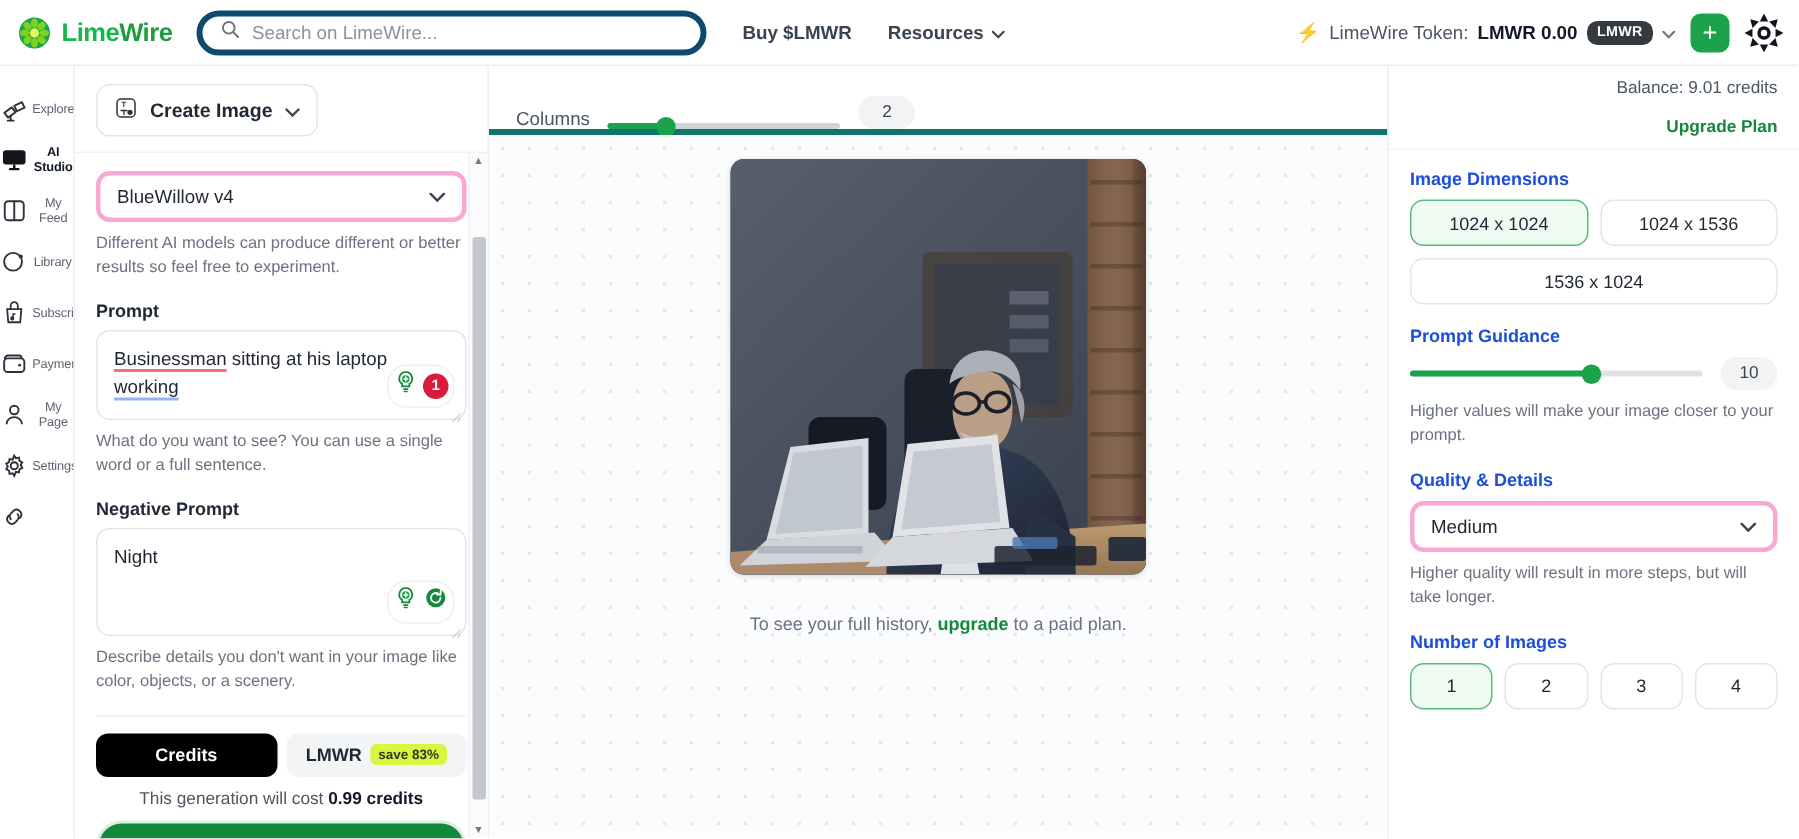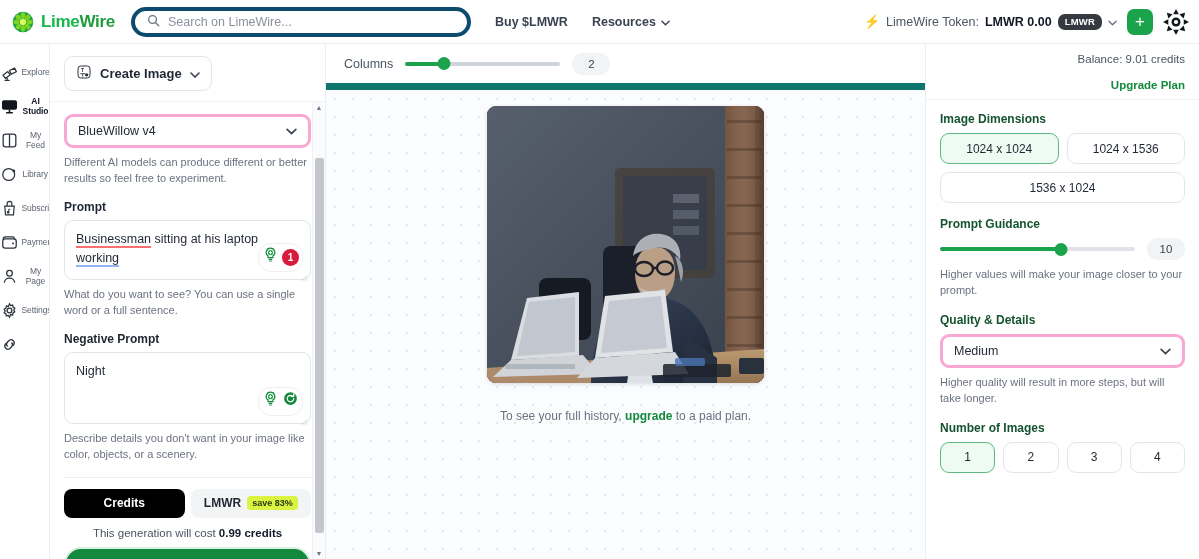"Columns" .center-top { align-items: center -> flex-end; border-bottom: 7px solid #0f766e -> 4px solid #0f766e }
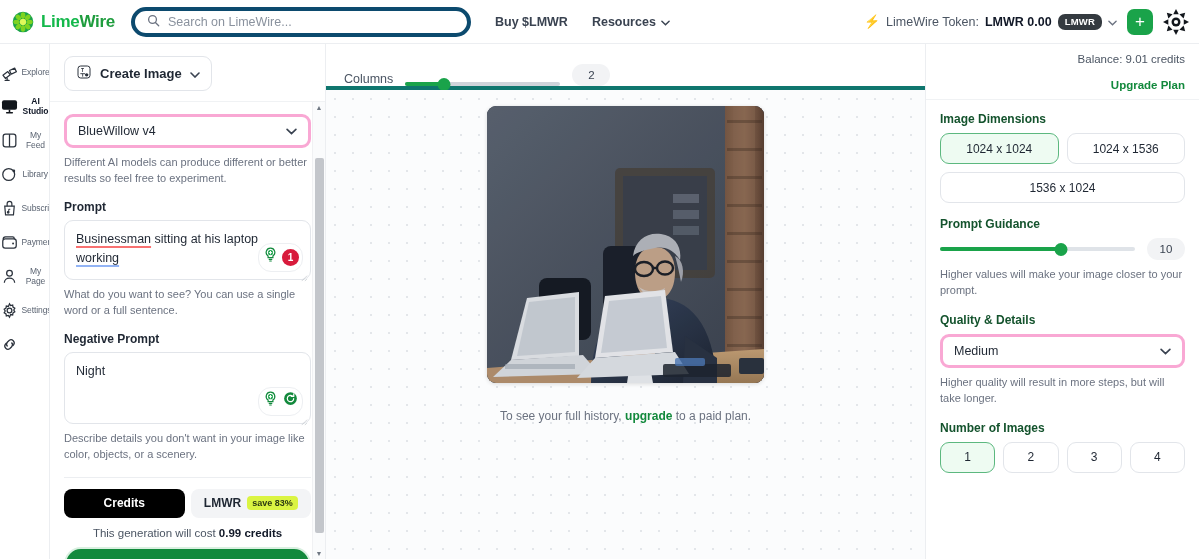"Image Dimensions" .rp-label { color: #14532d -> #1d4ed8 }
